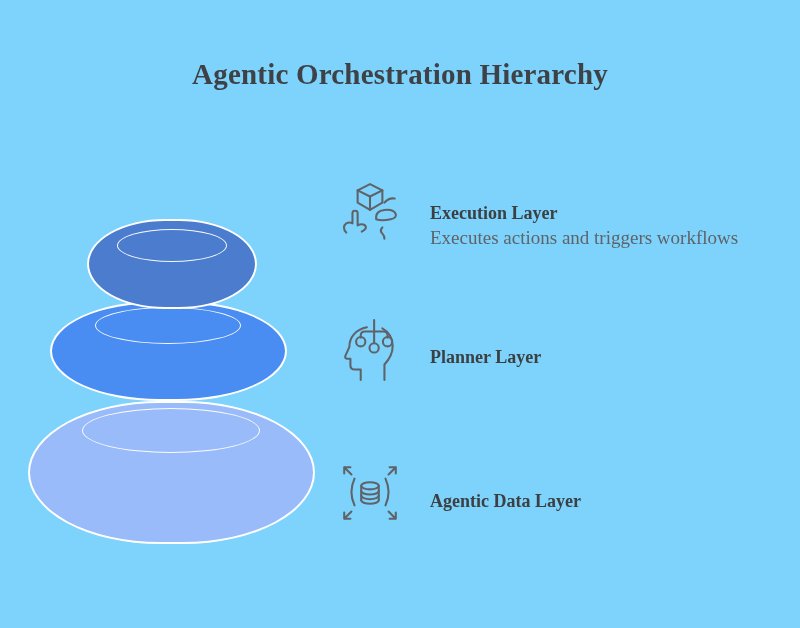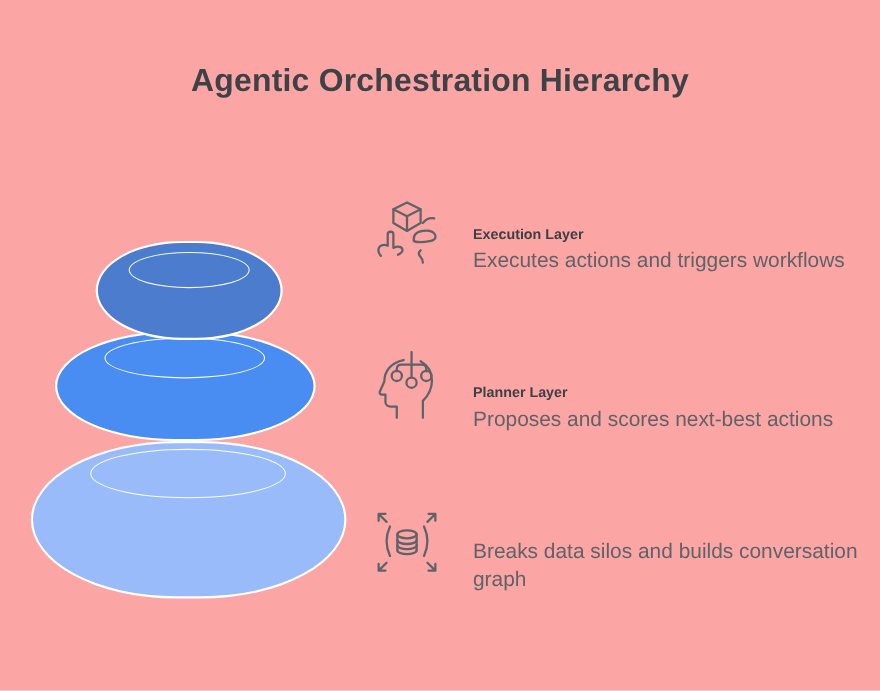"Agentic Orchestration Hierarchy" #canvas { background: #fca5a5 -> #7dd3fc; font-family: Liberation Sans, sans-serif -> Liberation Serif, serif }
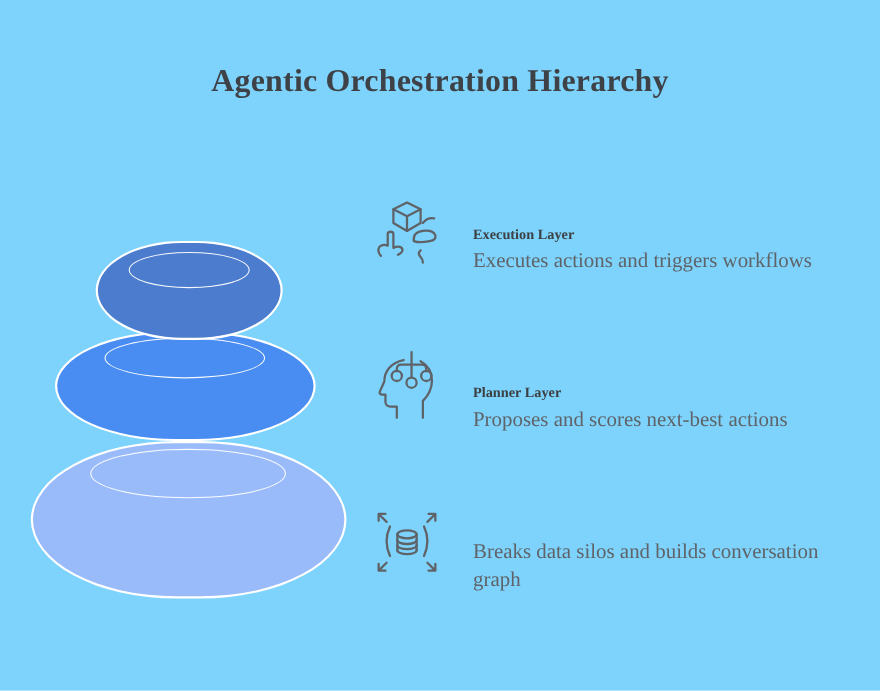"Execution Layer" .row-heading { font-size: 13px -> 18px }
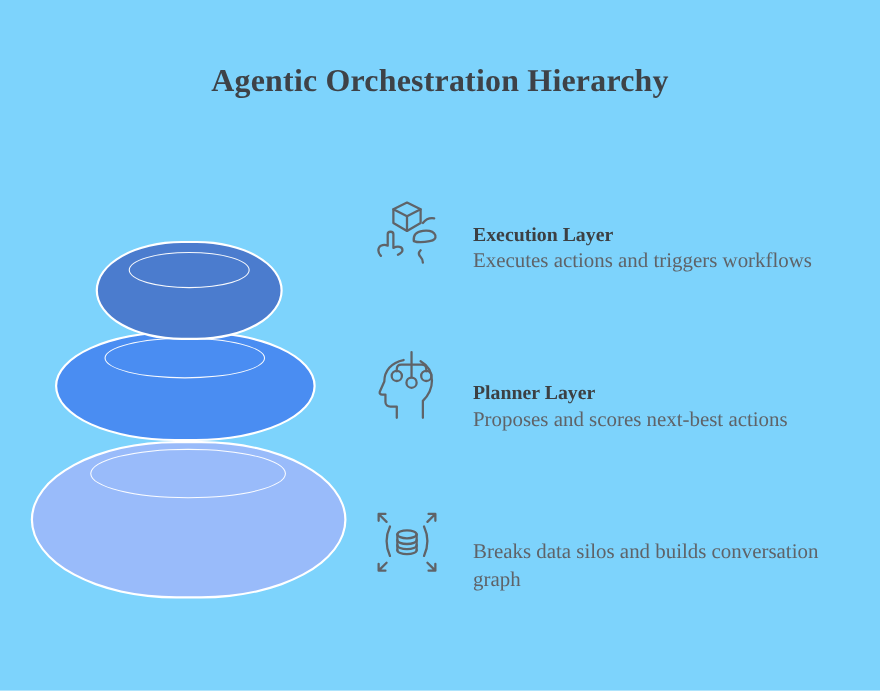"Proposes and scores next-best actions" div.row-desc { html: <div>Proposes and scores next-best actions</div> -> none }
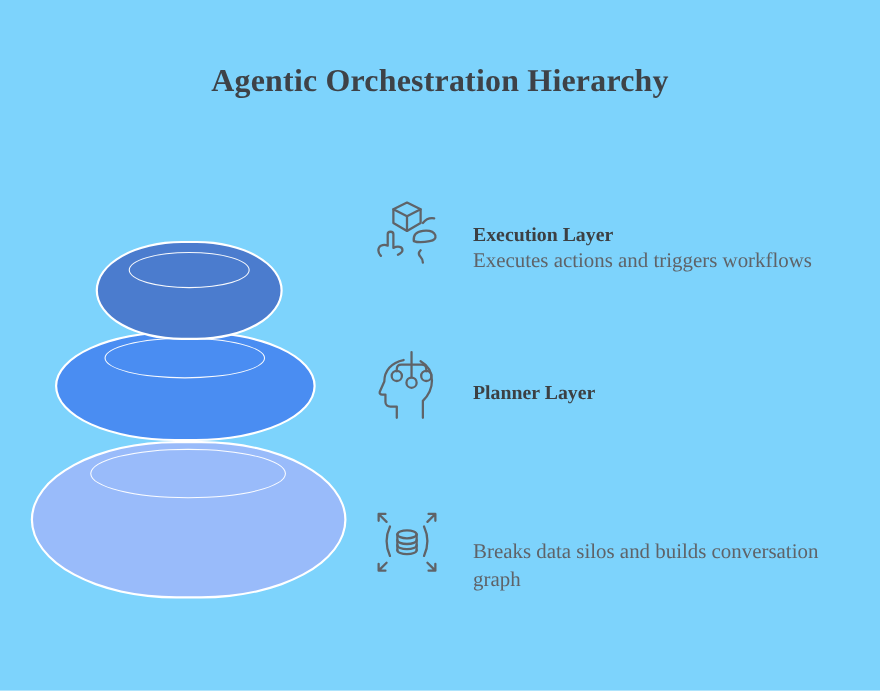"Agentic Data Layer" div.row-heading { html: none -> <div>Agentic Data Layer</div> }
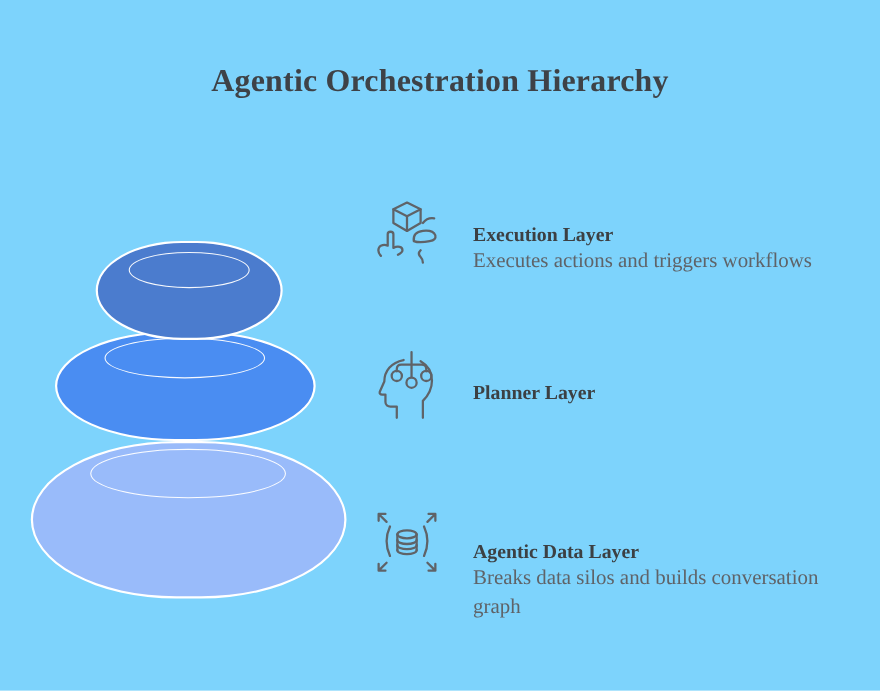"Breaks data silos and builds" div.row-desc { html: <div>Breaks data silos and builds conversation graph</div> -> none }
